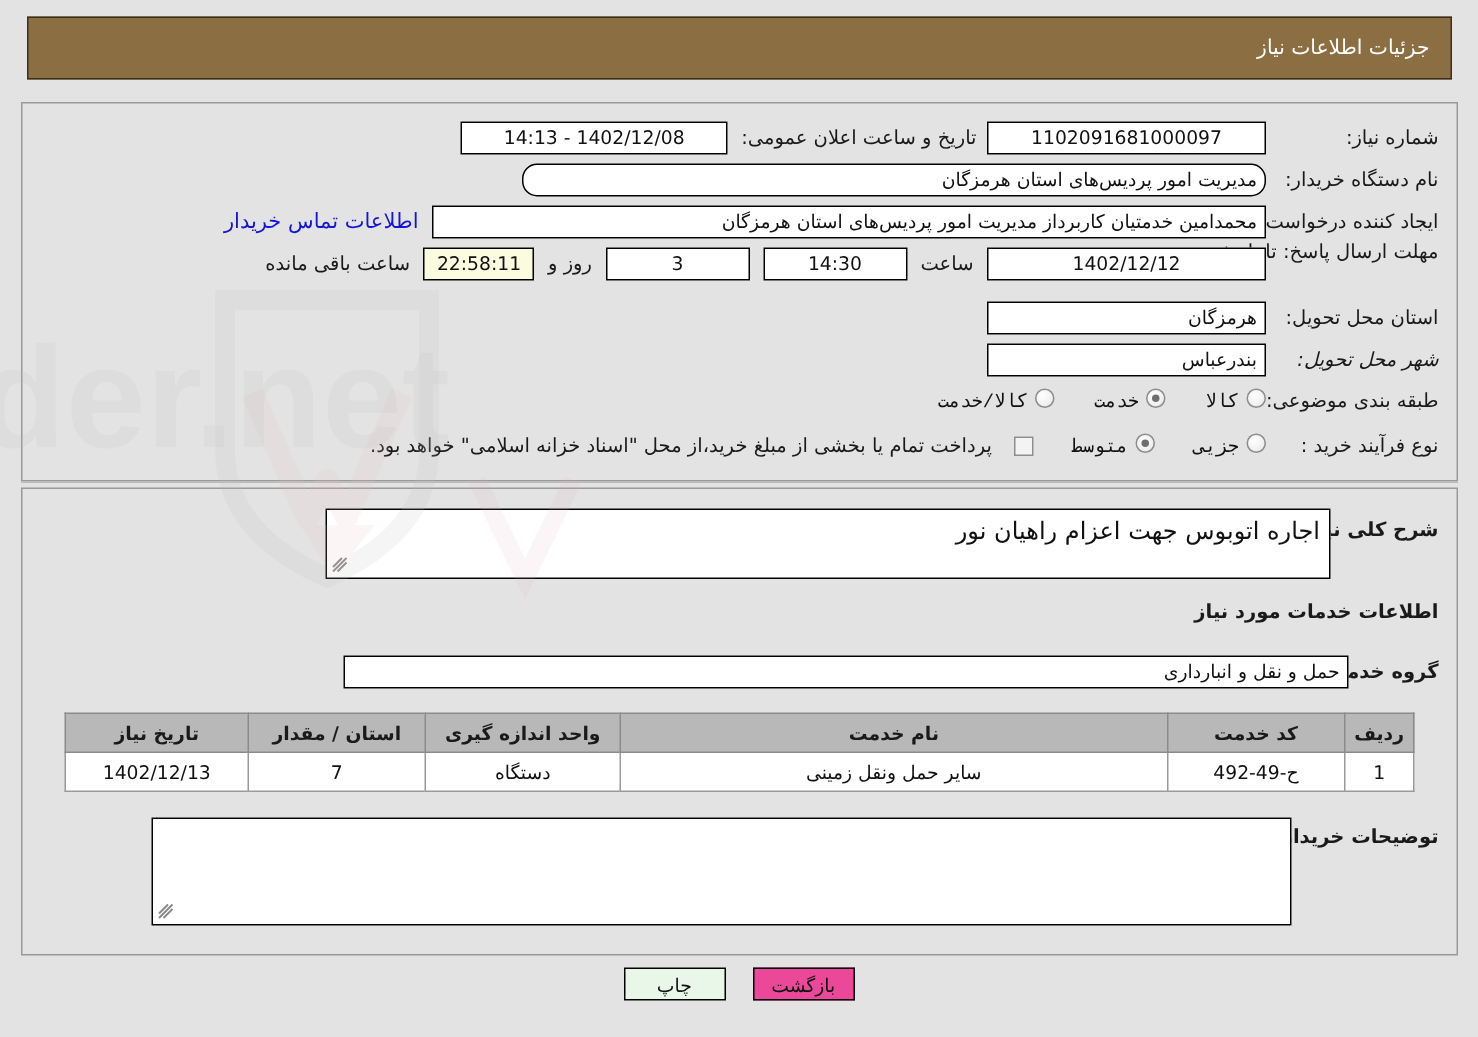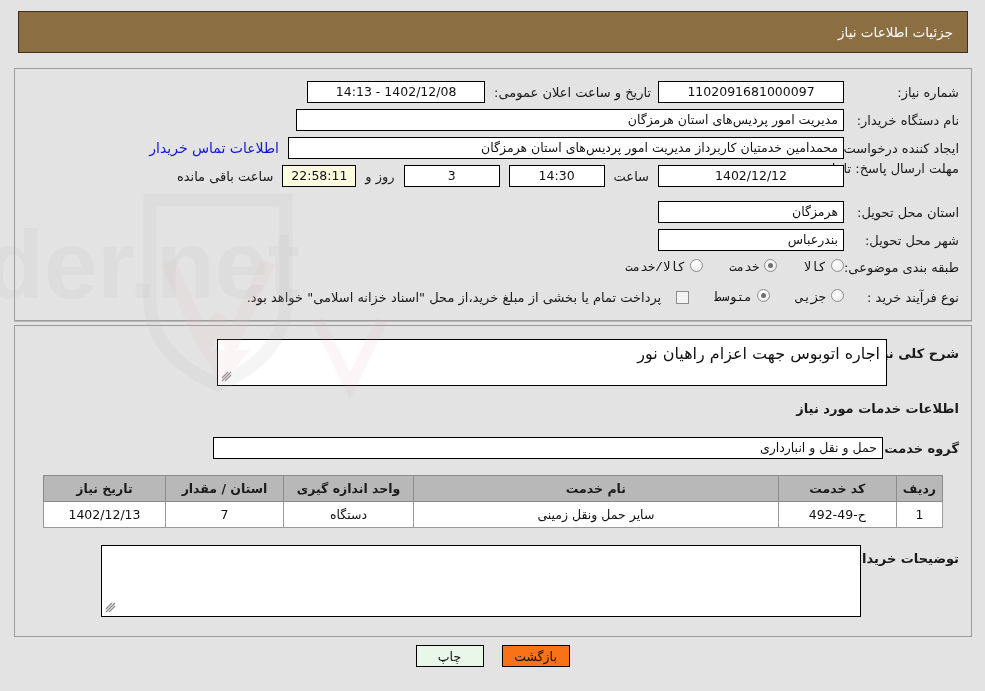"مدیریت امور پردیس‌های استان هرمزگان" div.fld { border-radius: none -> 10px; width: 548px -> 496px }
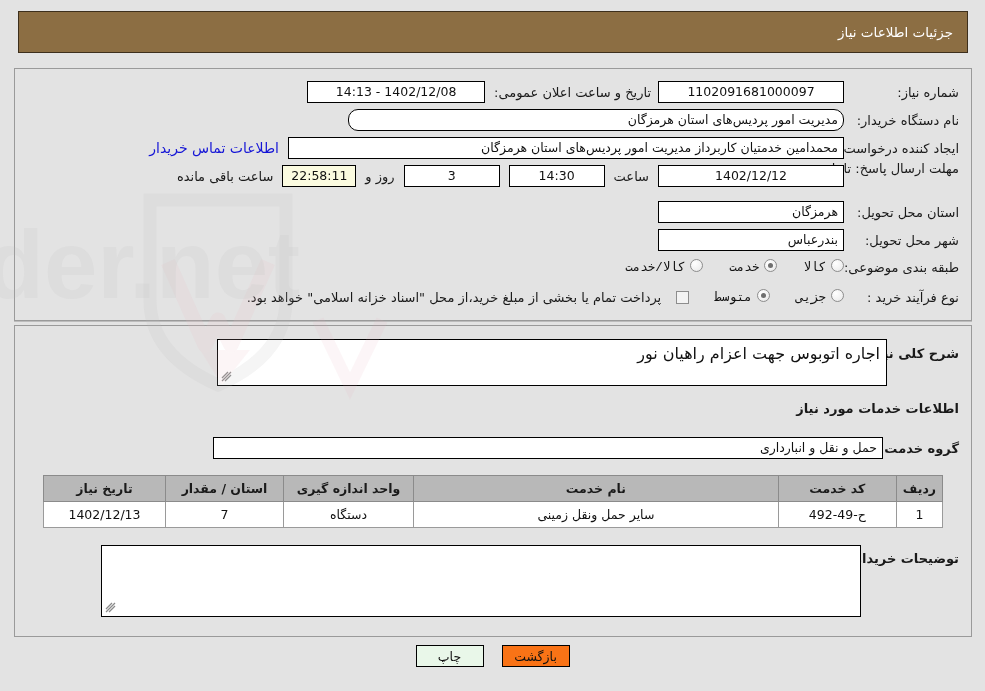"شهر محل تحویل:" span.lbl { font-style: none -> italic }
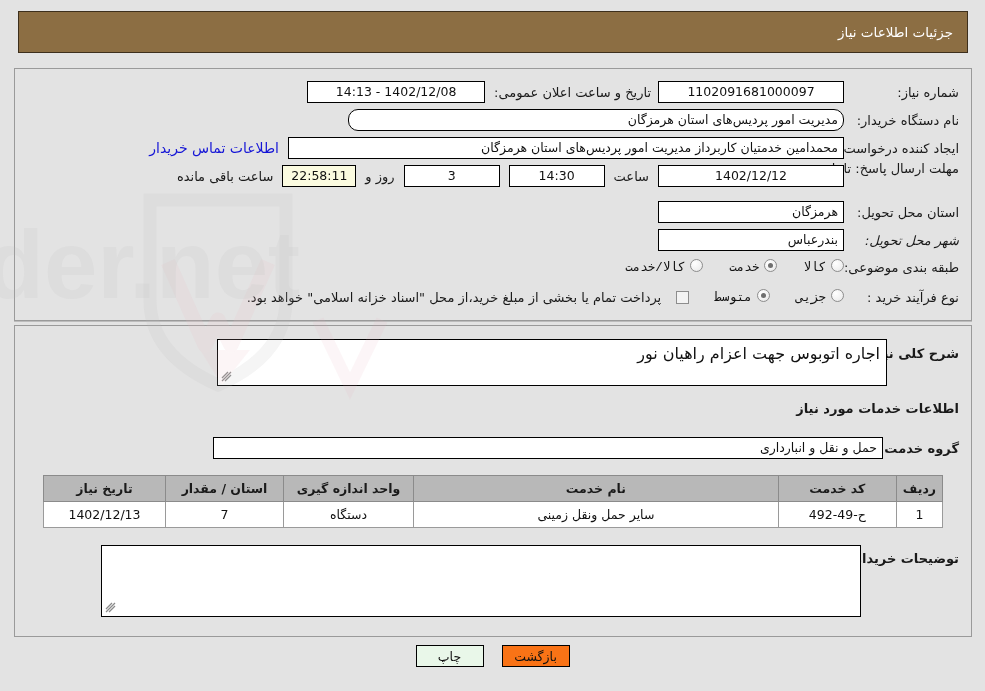"حمل و نقل و انبارداری" div.fld { right: 88px -> 72px }
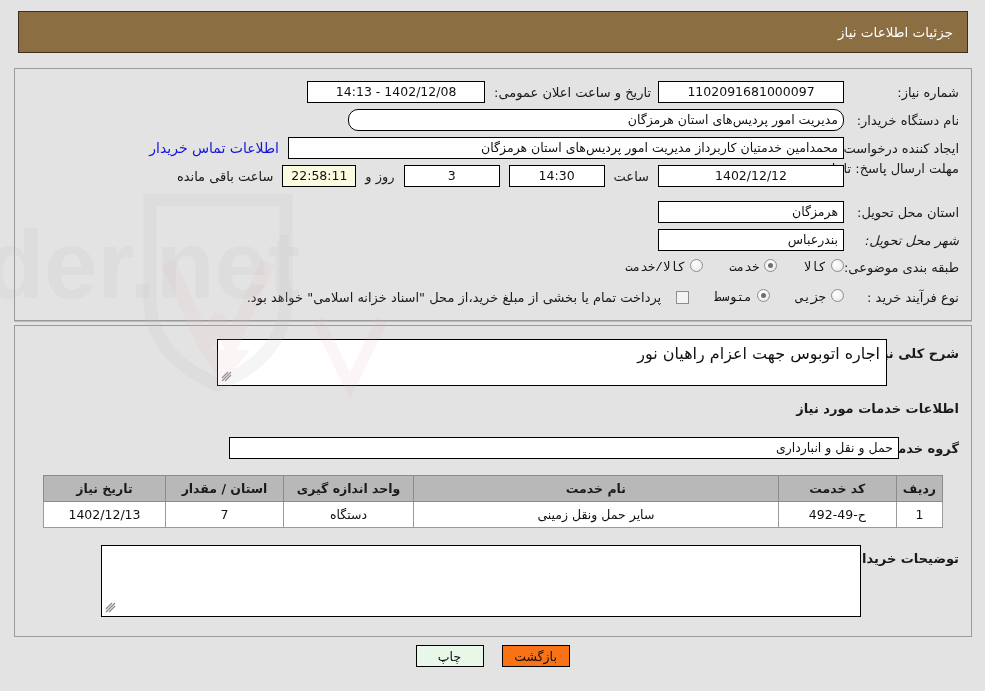"بازگشت" .btn-back { background: #f97316 -> #ec4899 }
